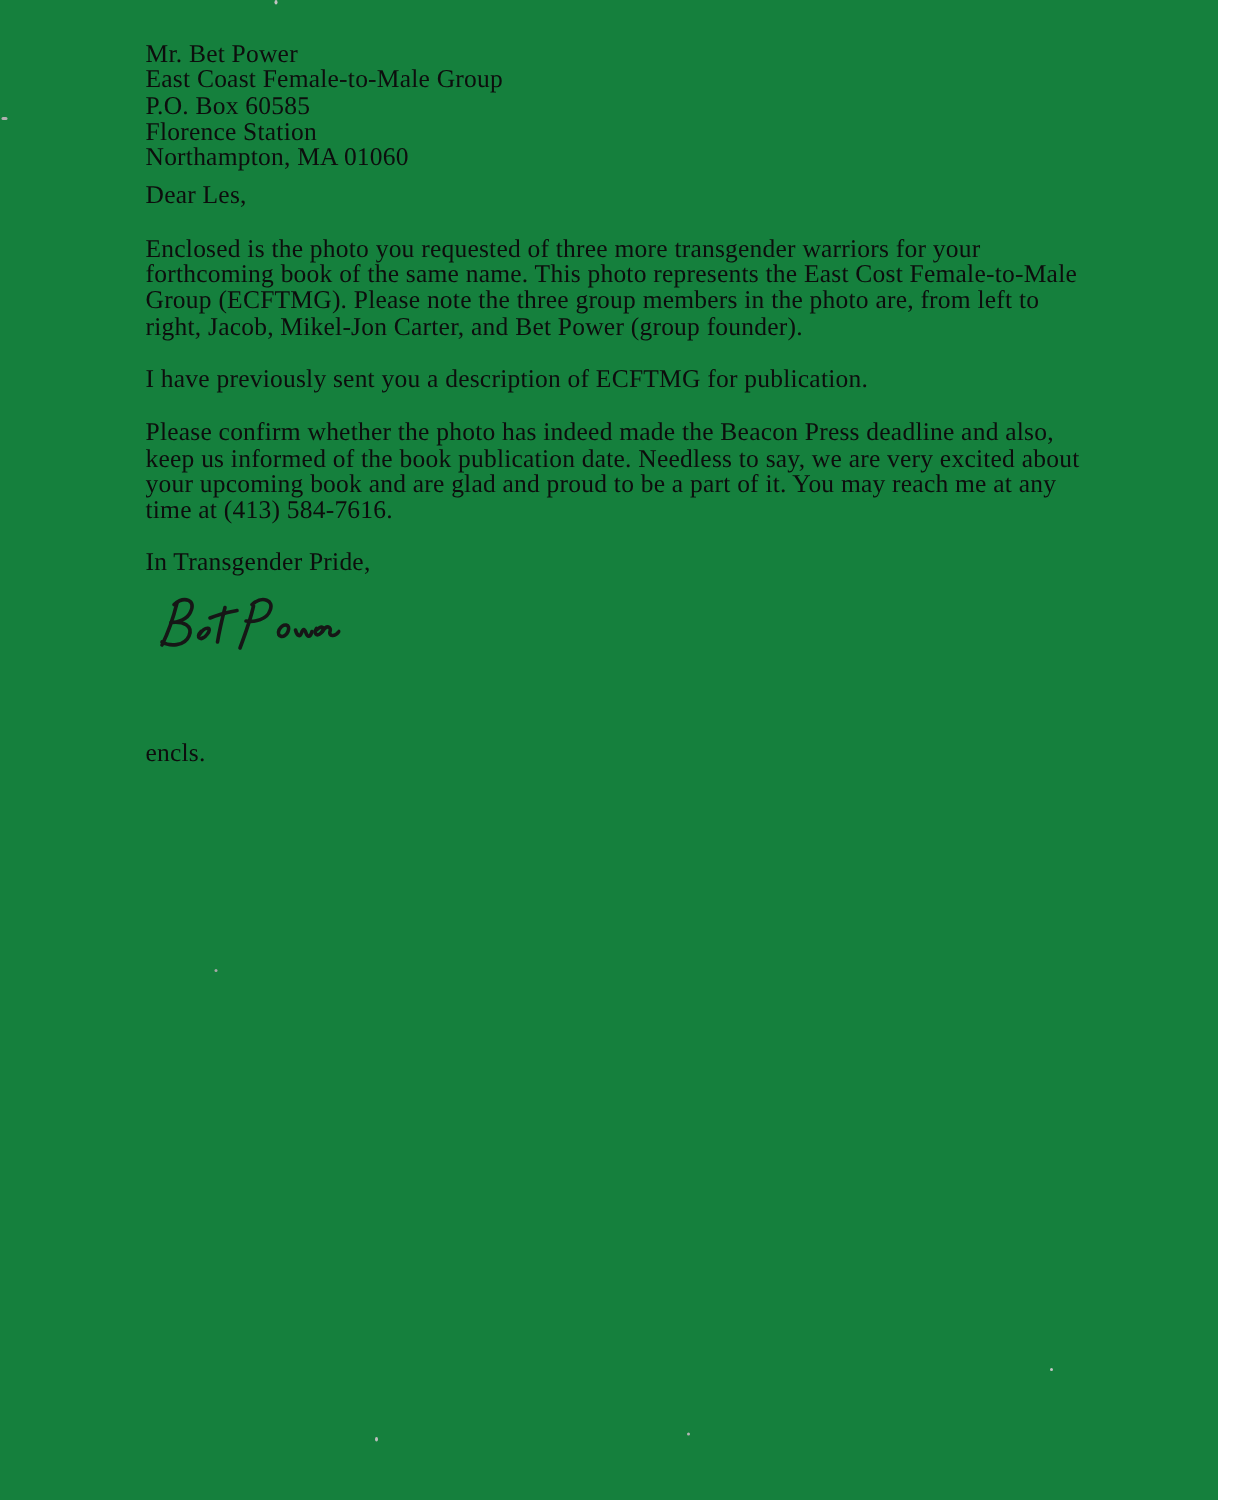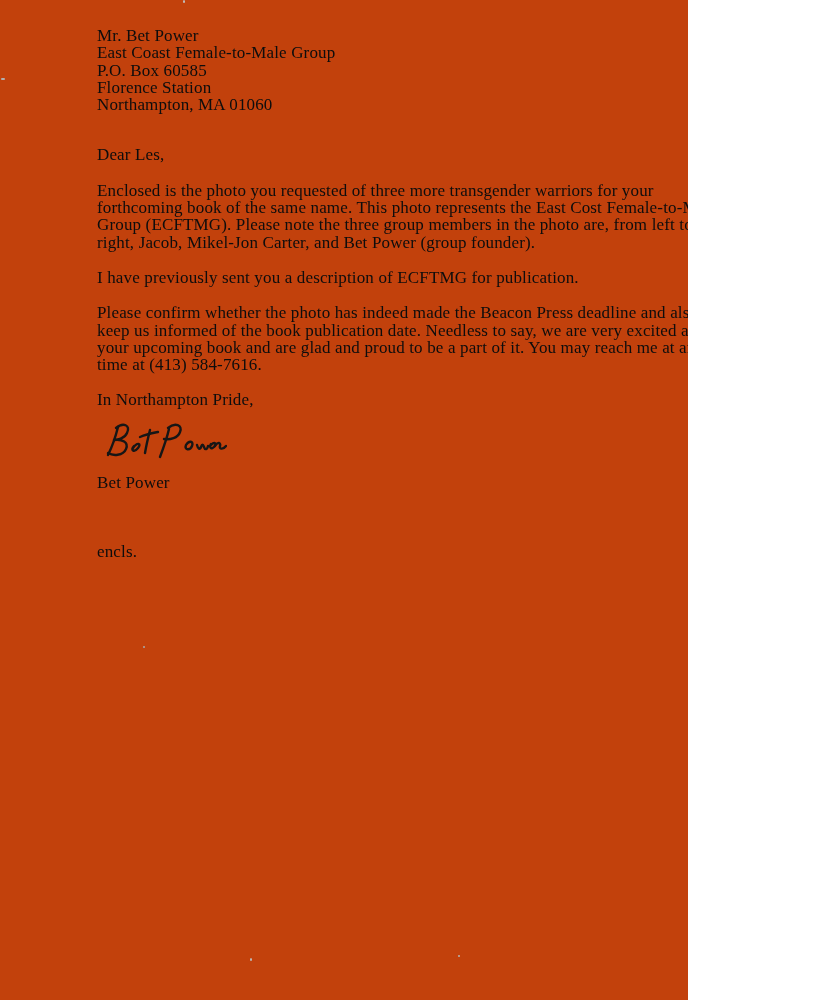"Mr. Bet Power" .page { background: #c2410c -> #15803d; width: 688px -> 812px }
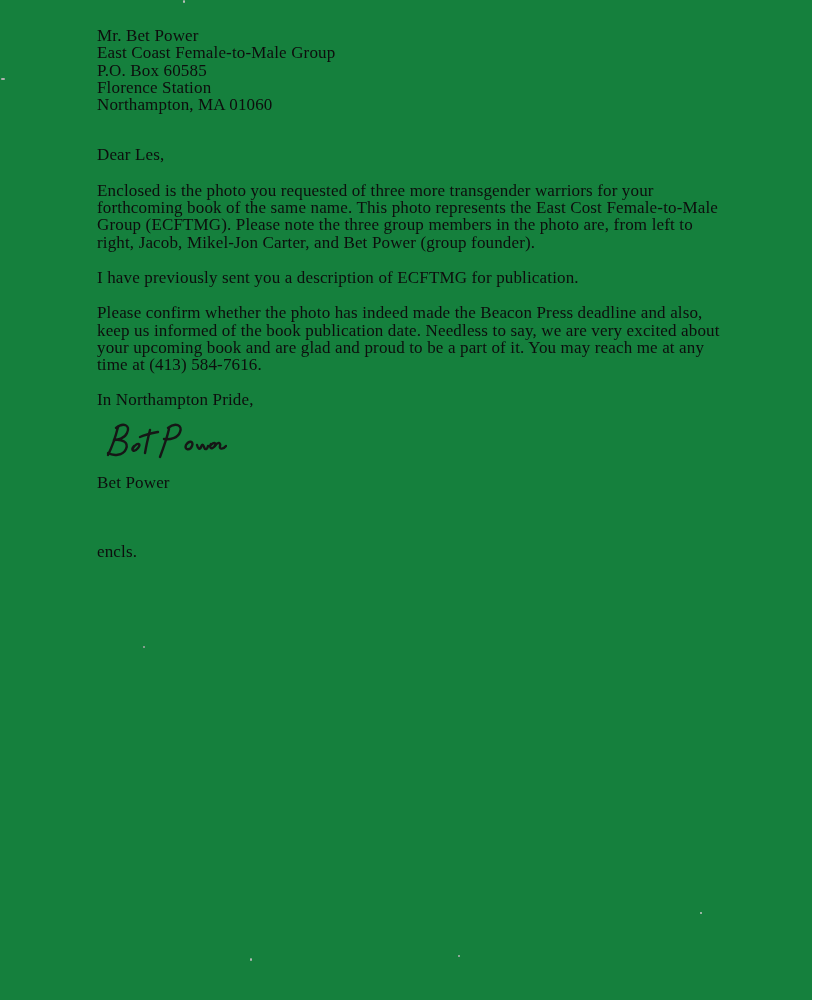"Dear Les," .salutation { margin-top: 33px -> 8px }
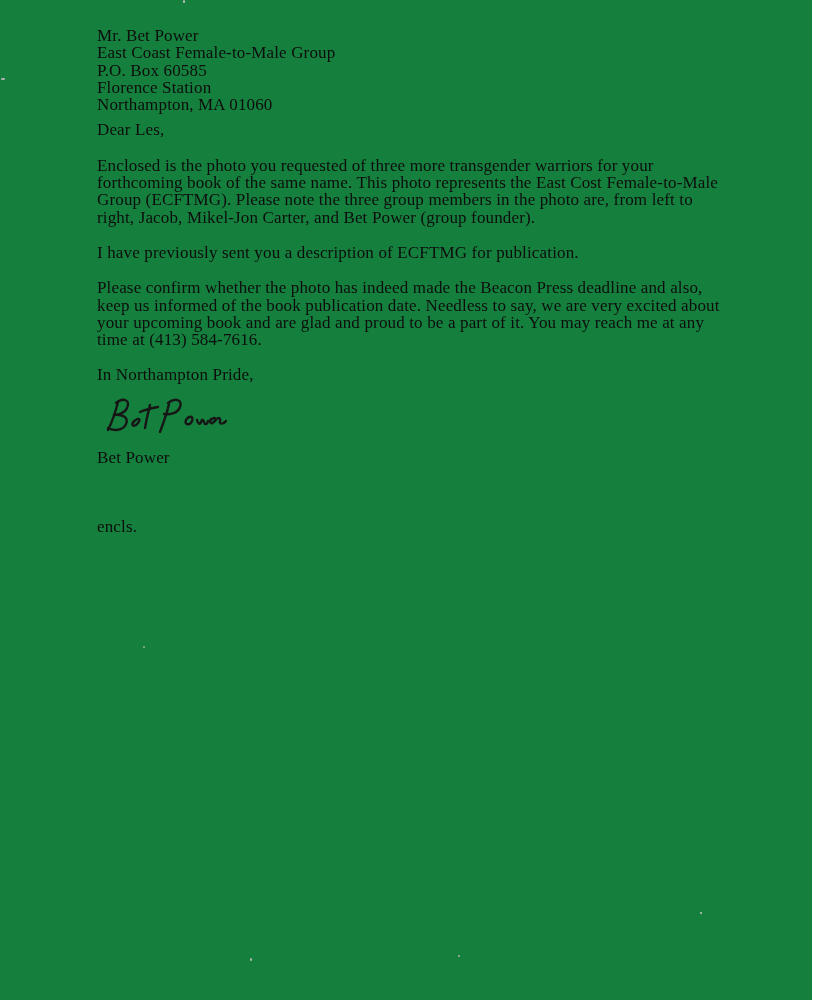"In Northampton Pride," div.block { text: Northampton -> Transgender }
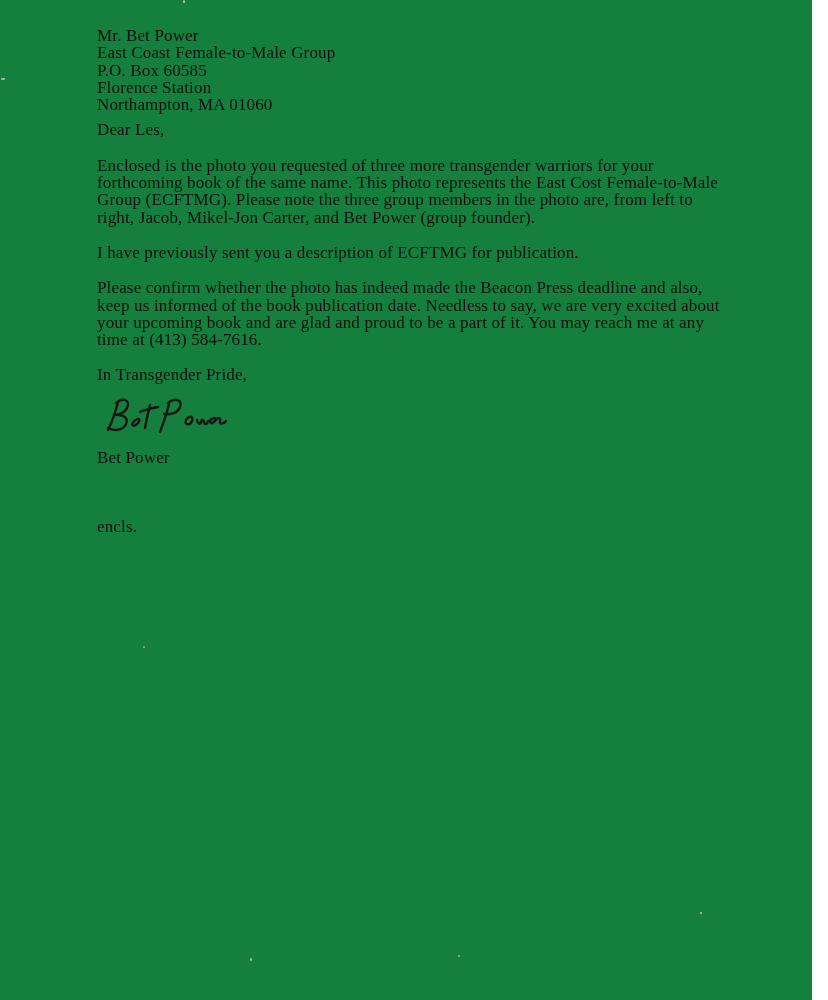"Bet Power" div.block { html: <div>Bet Power</div> -> none }
